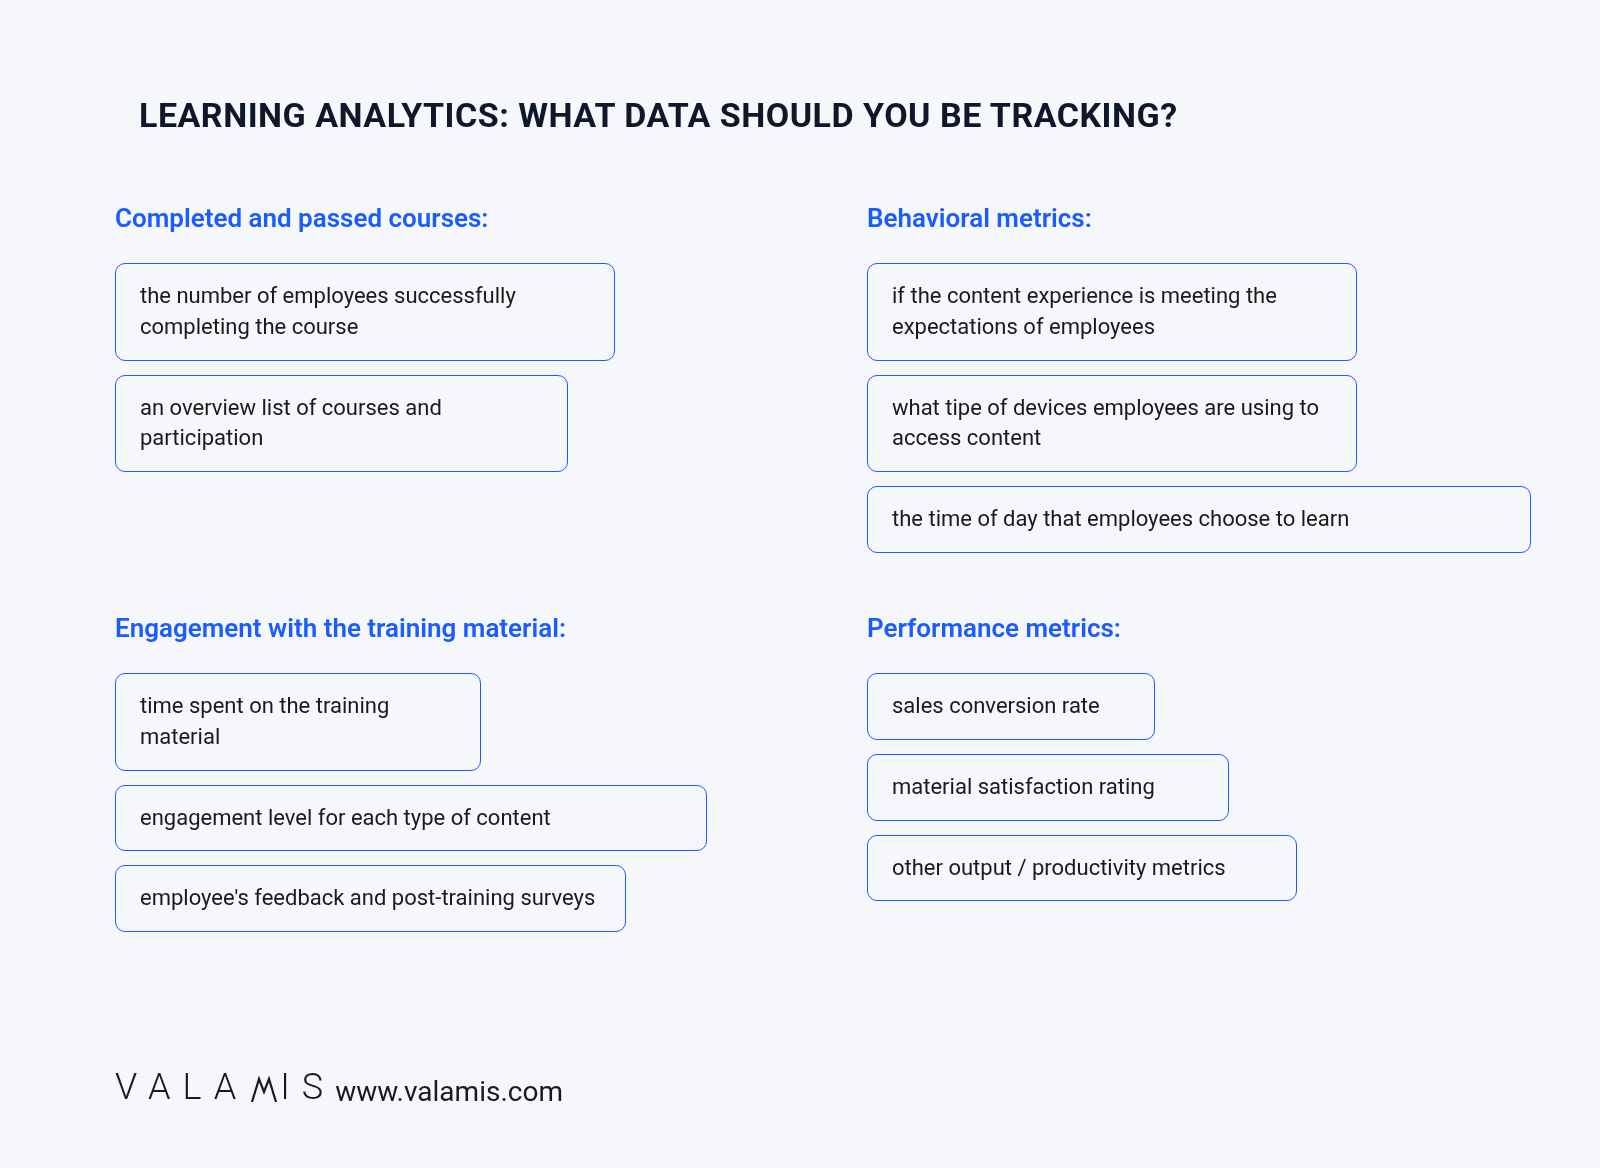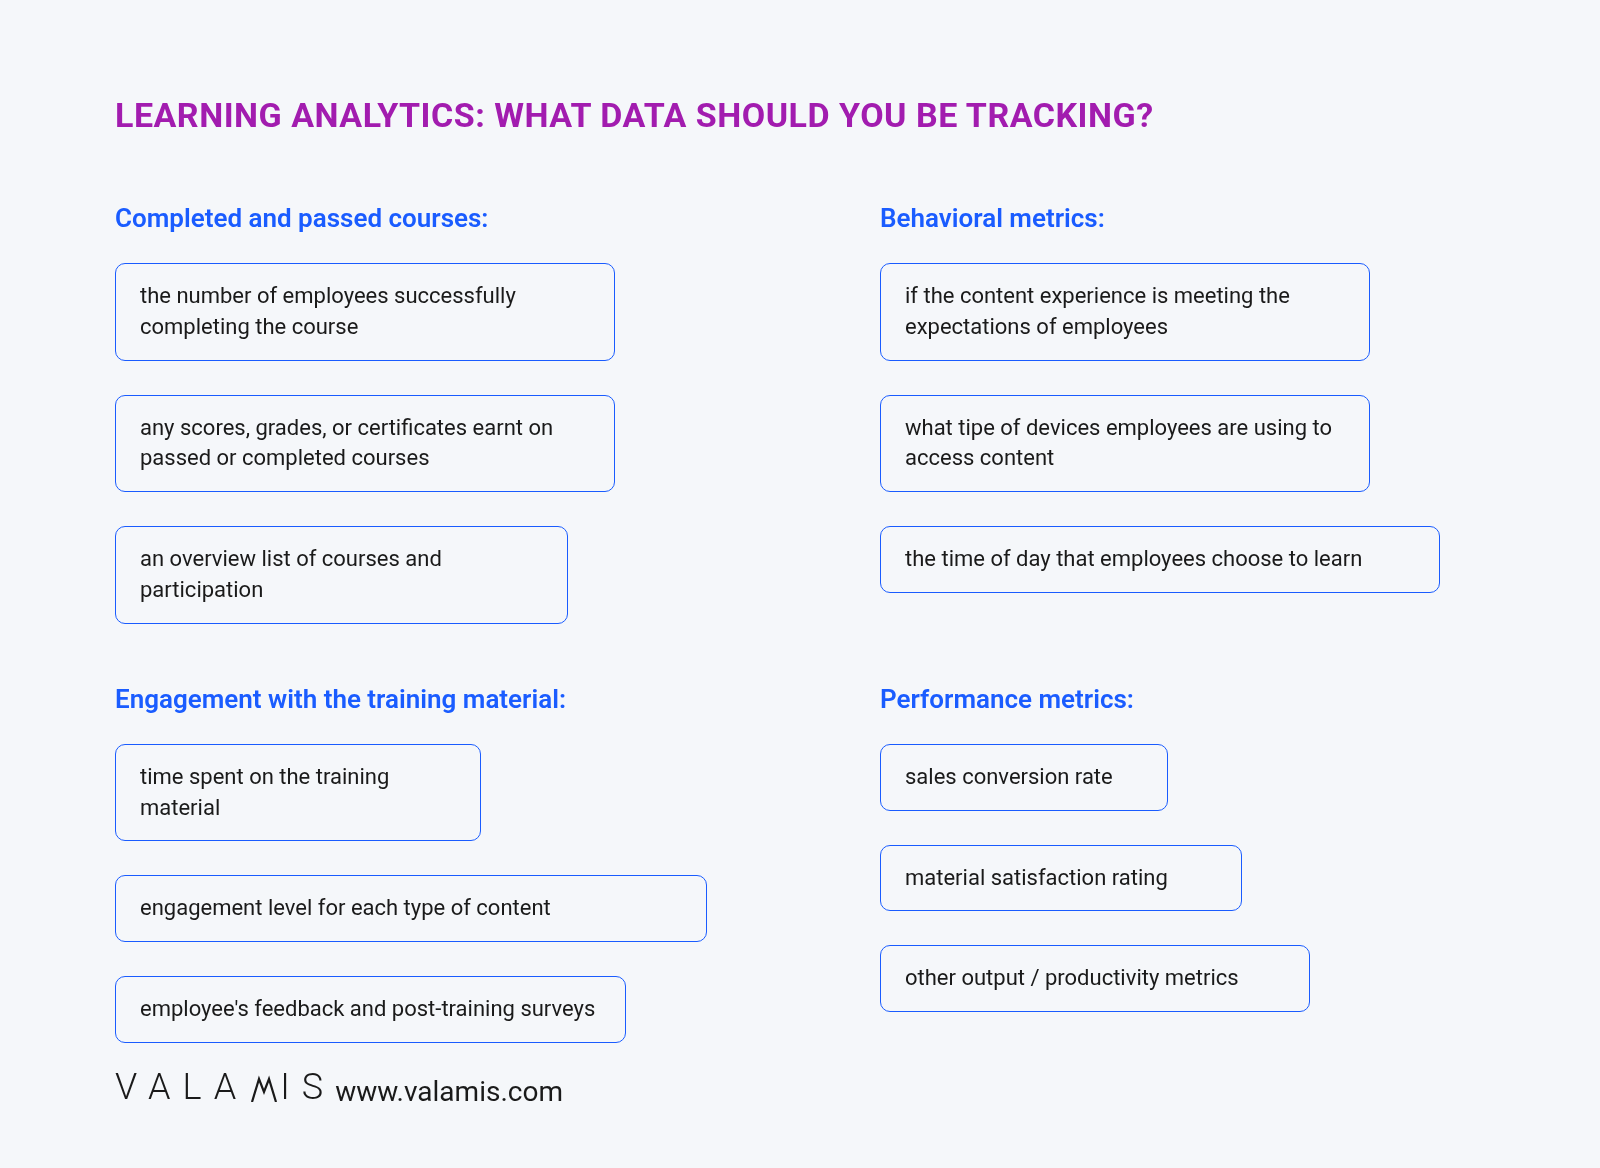"LEARNING ANALYTICS: WHAT DATA SHOULD" .title { color: #a21caf -> #0f172a; margin-left: none -> 24px }
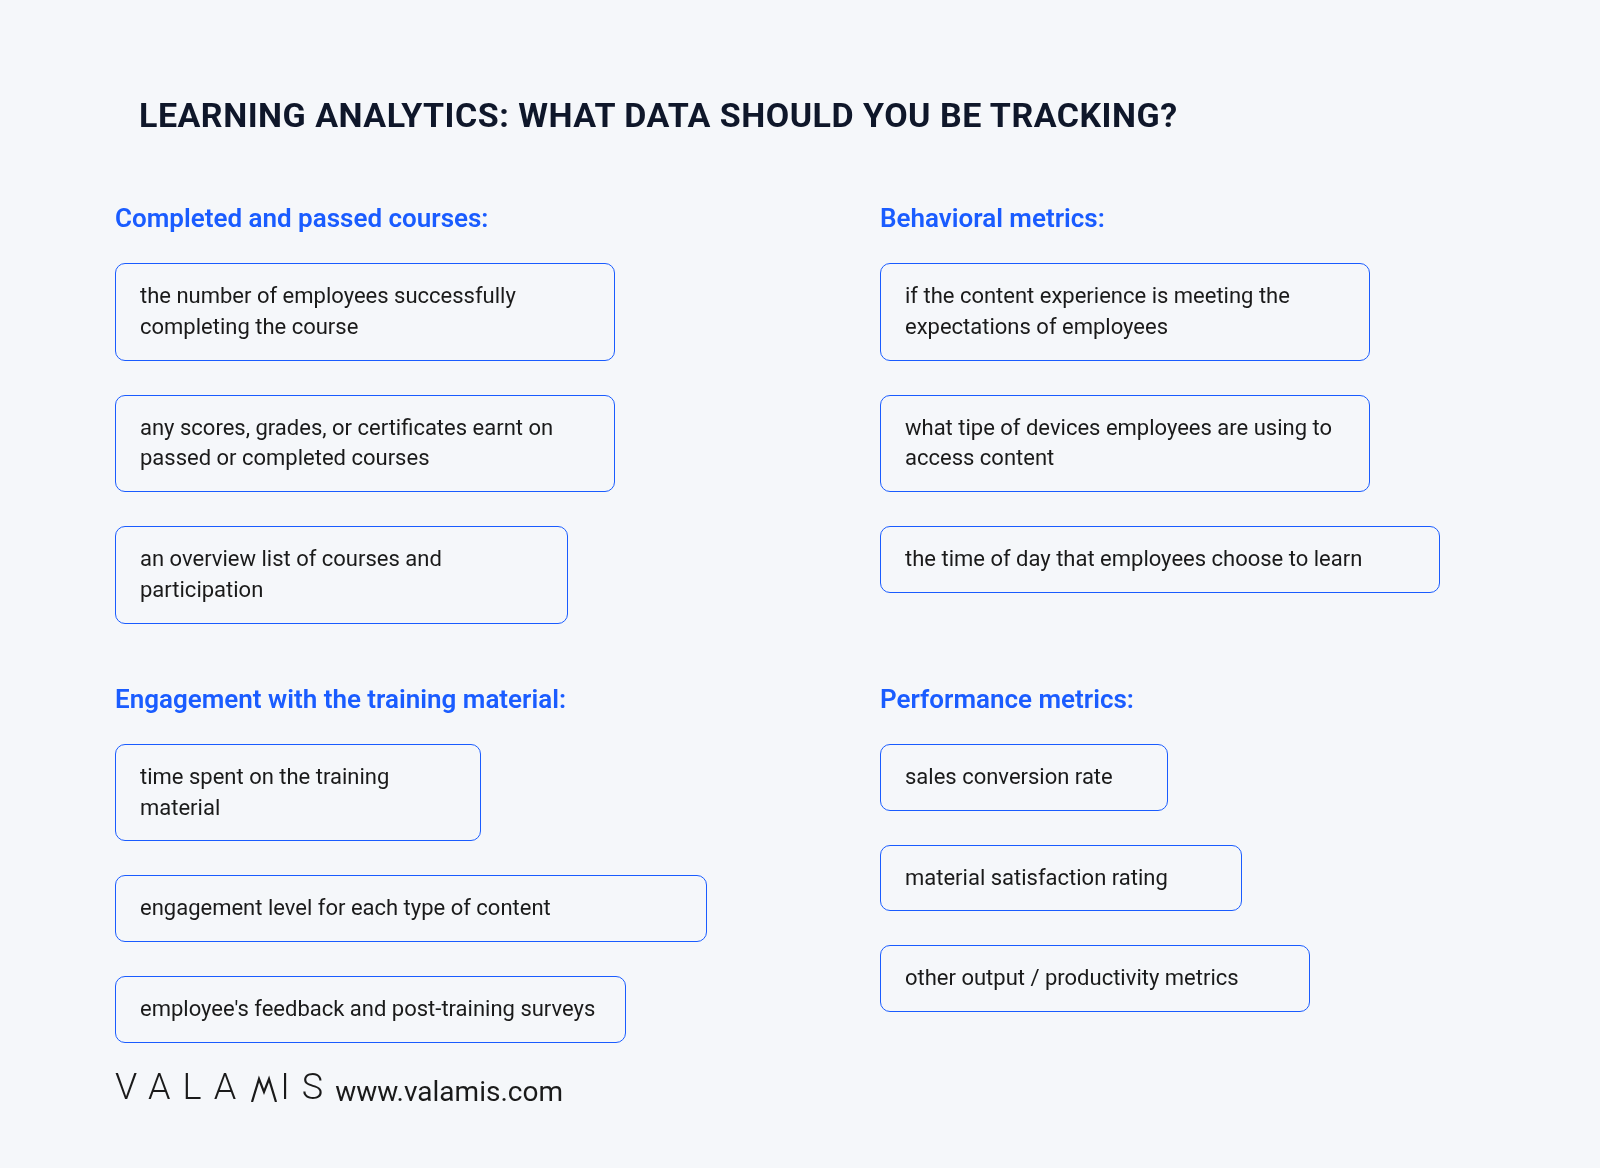"the number of employees successfully" .items { gap: 34px -> 14px }
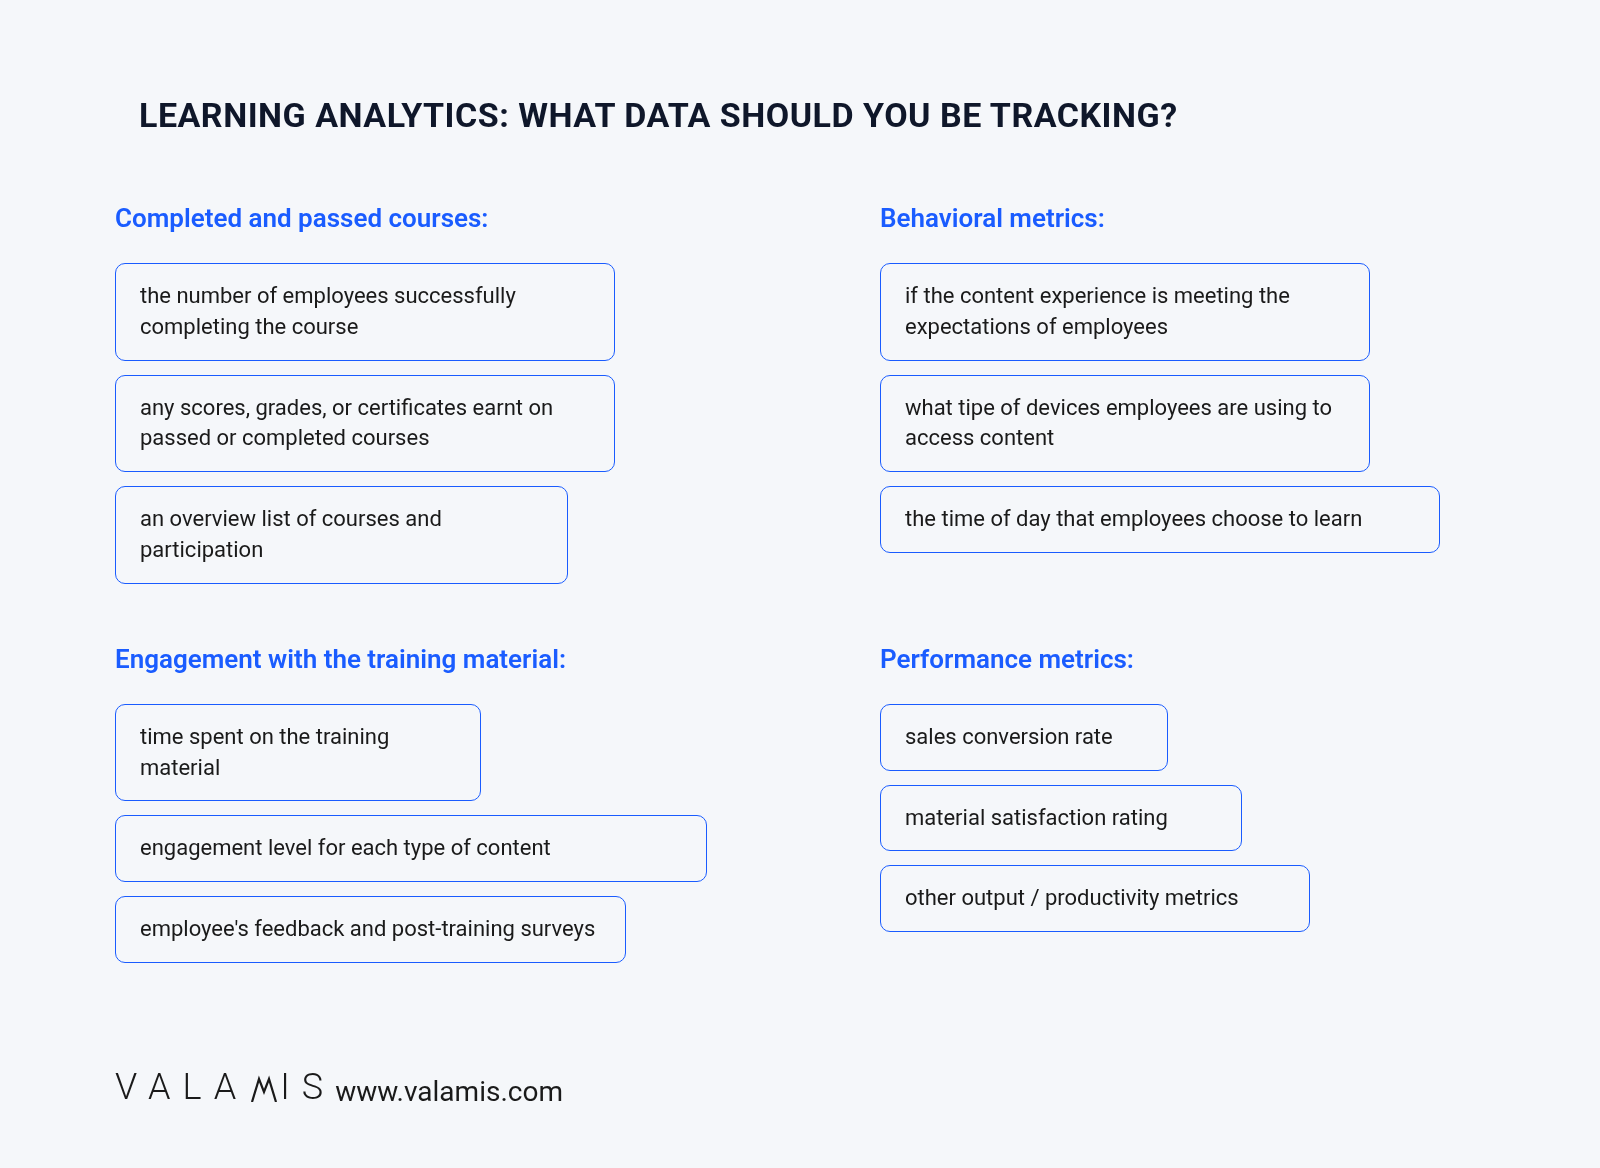"any scores, grades, or certificates" div.item { html: <div>any scores, grades, or certificates earnt on passed or completed courses</div> -> none }
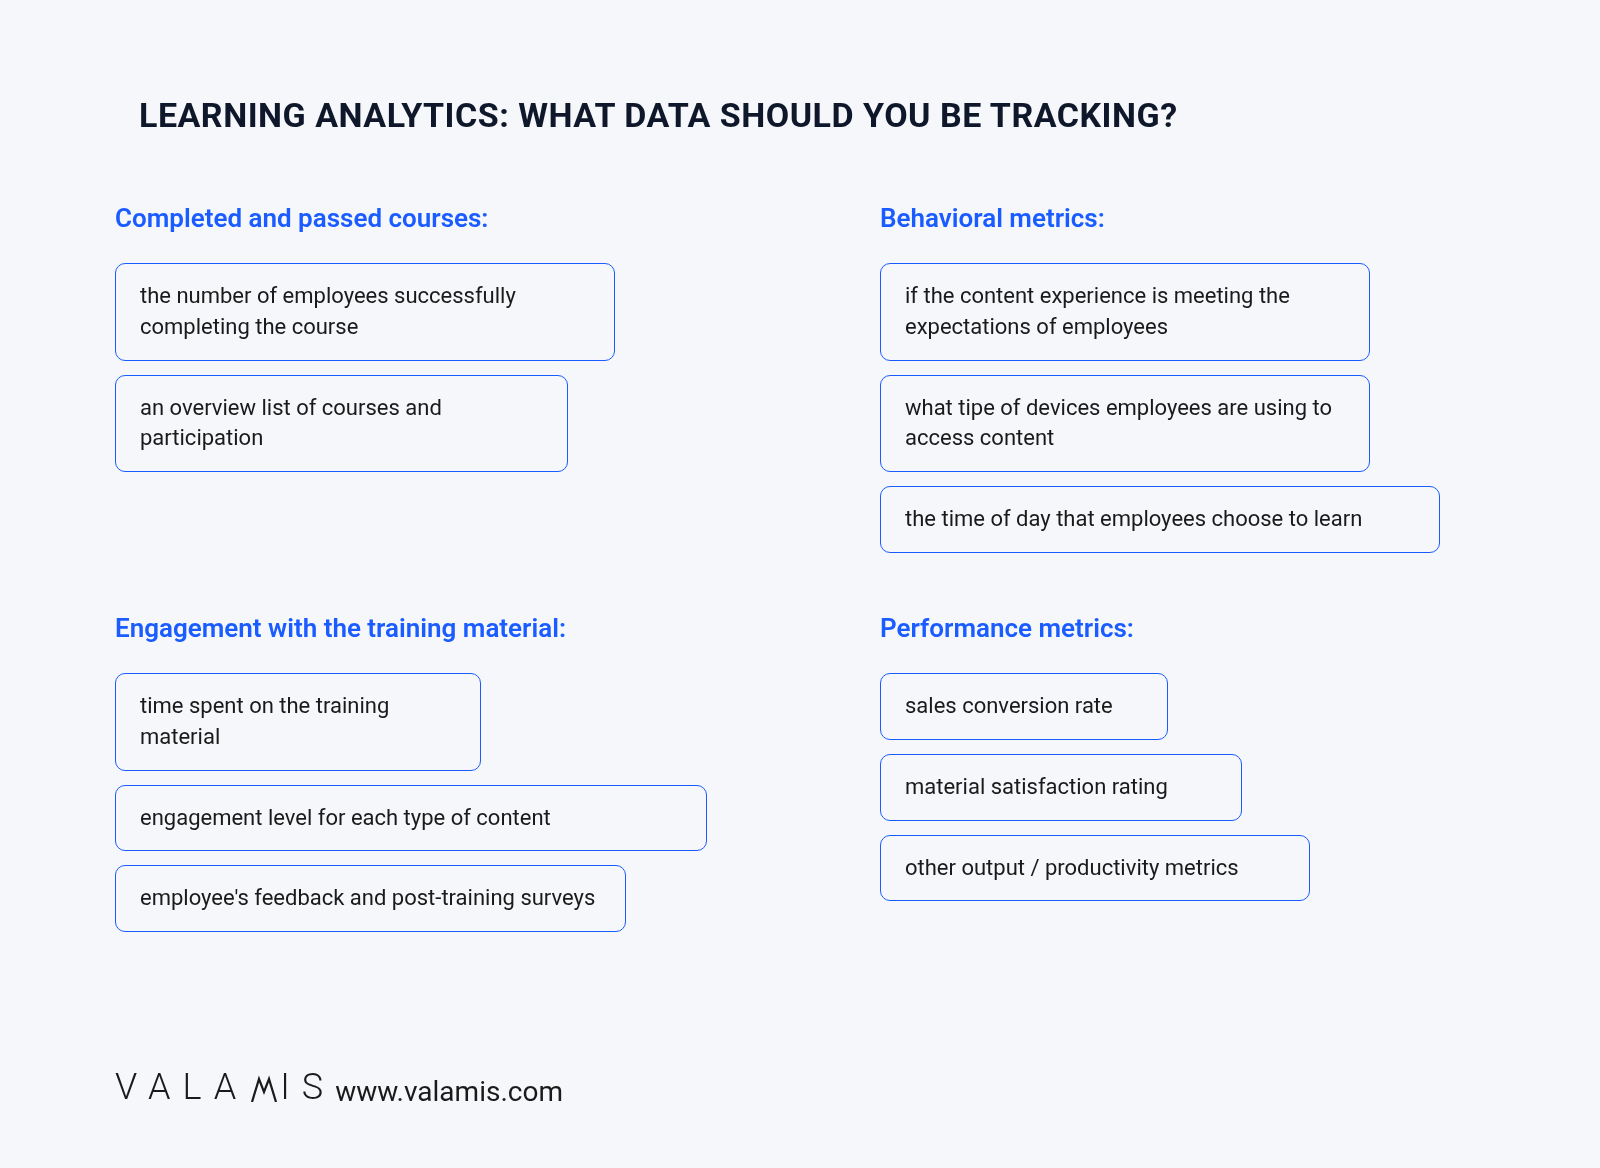"the time of day that" div.item { width: 560px -> 664px }
